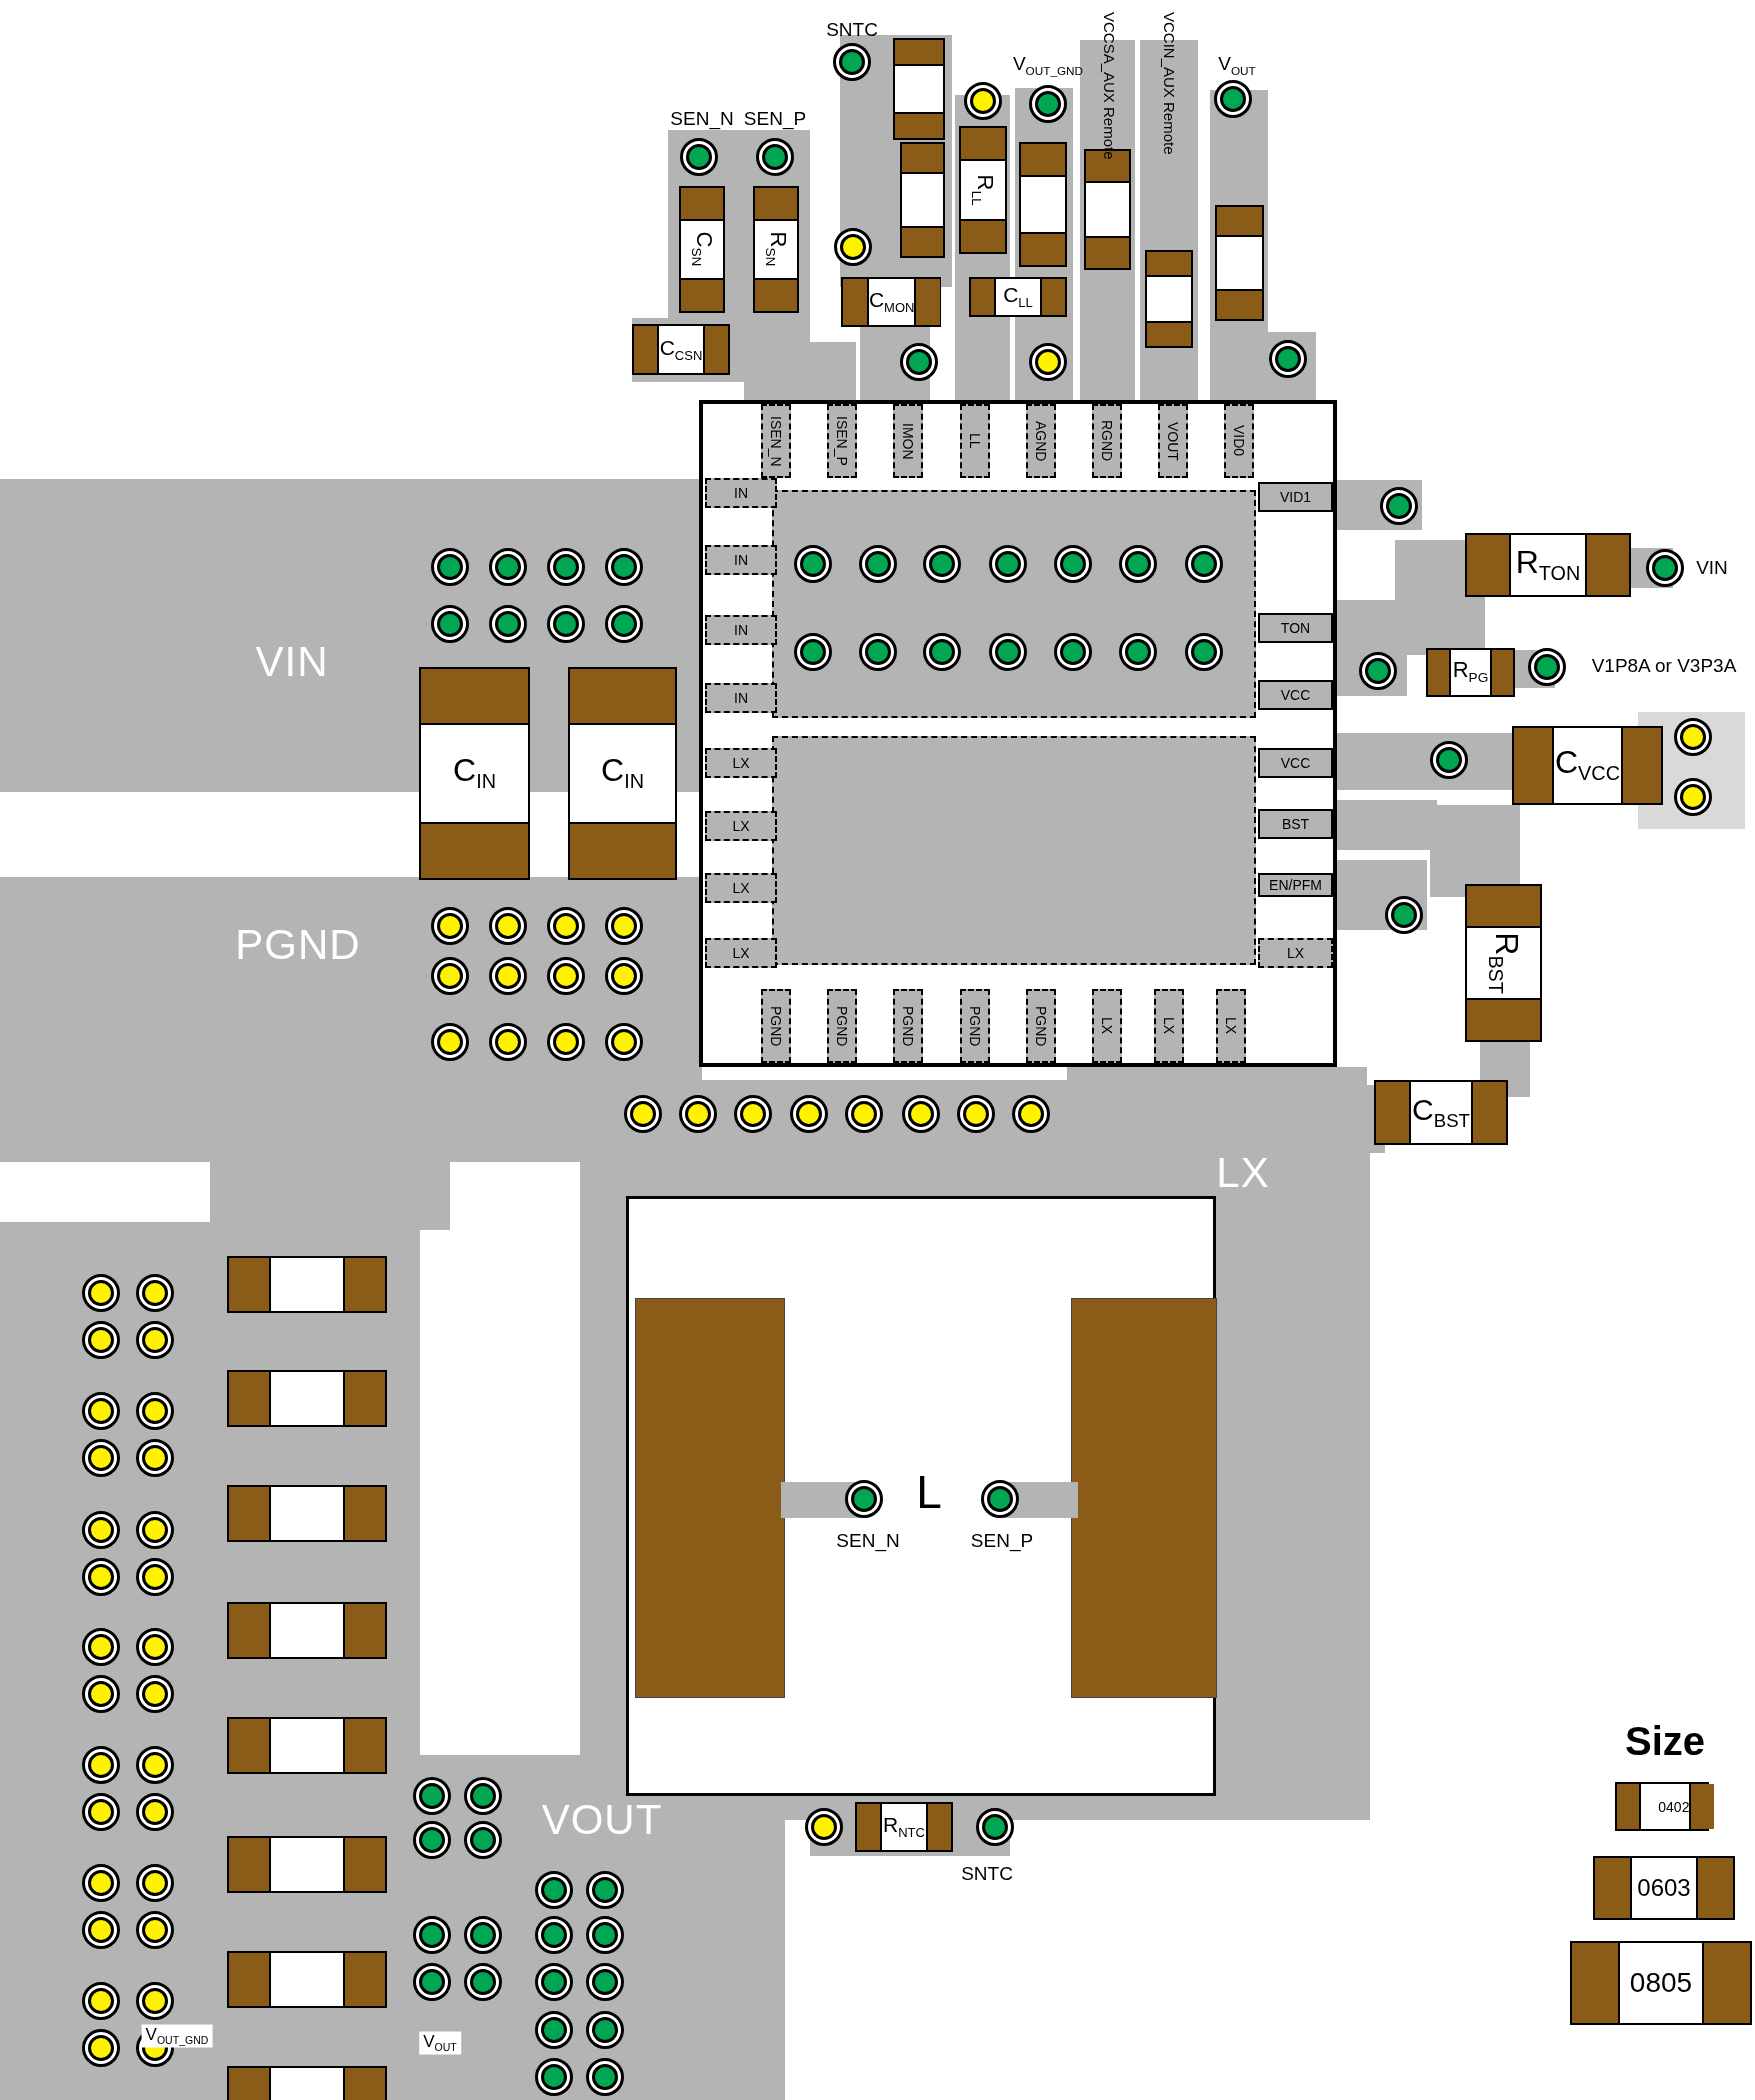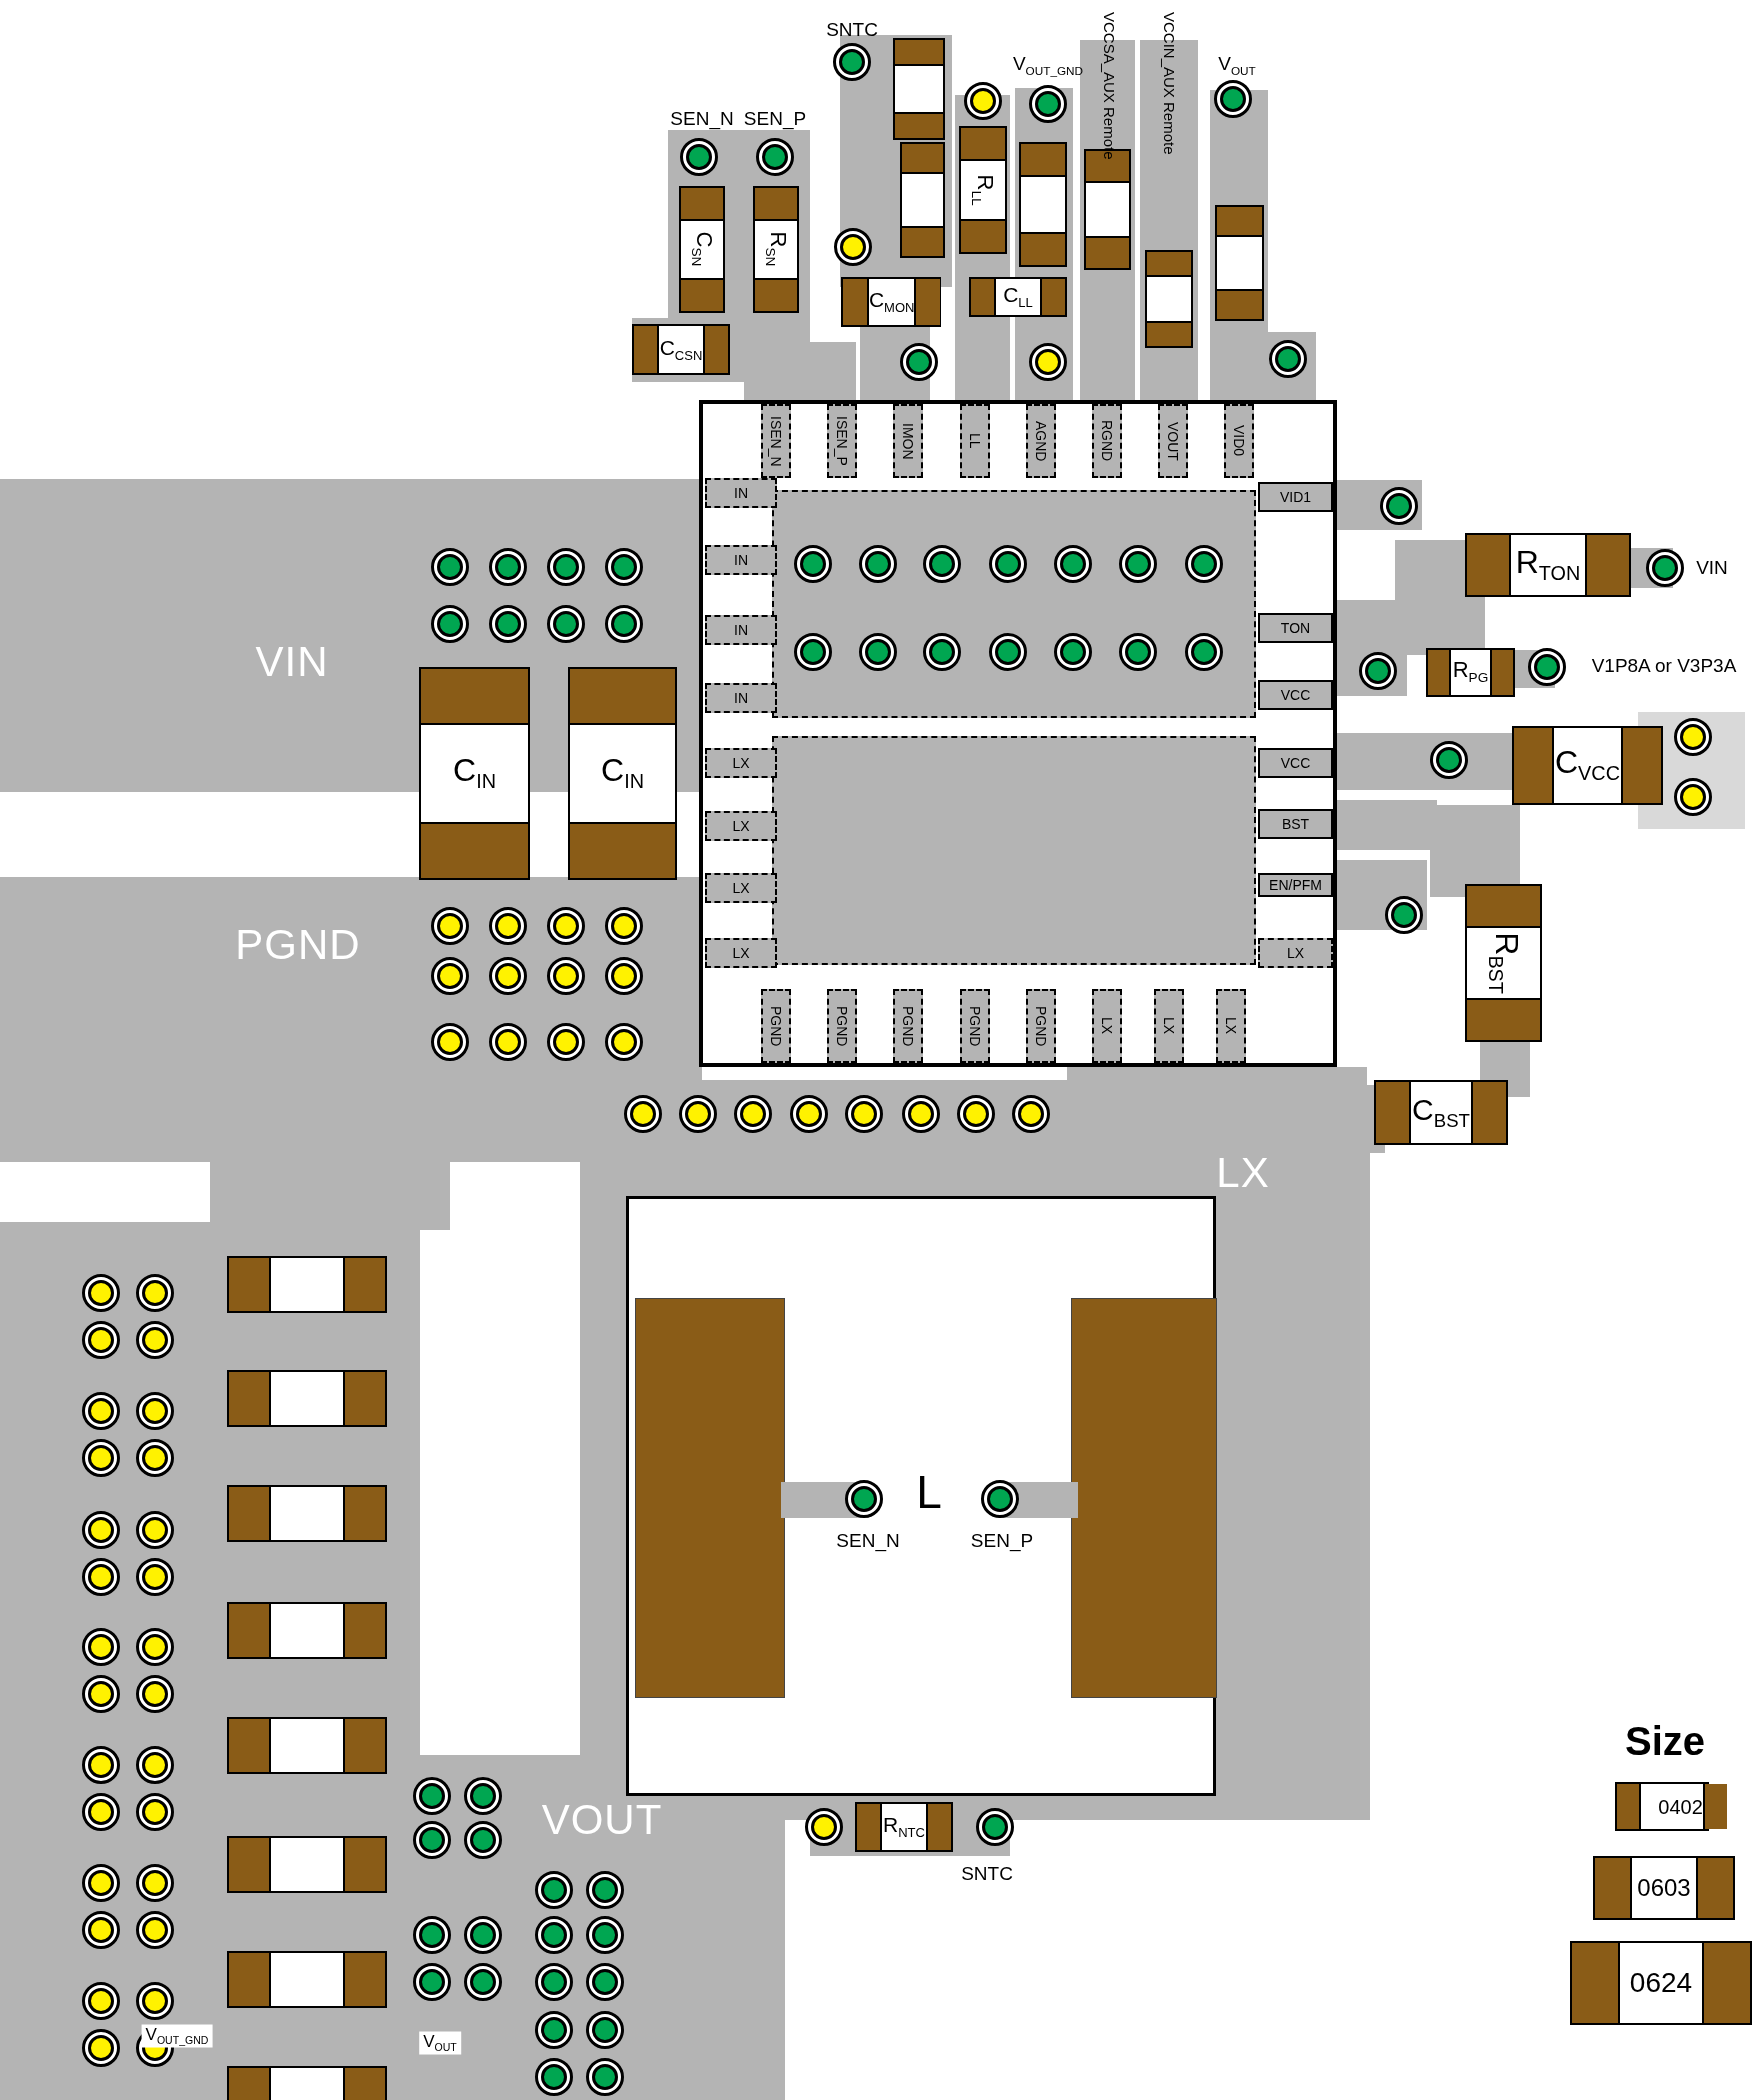"0402" span.clabel { font-size: 20px -> 14px }
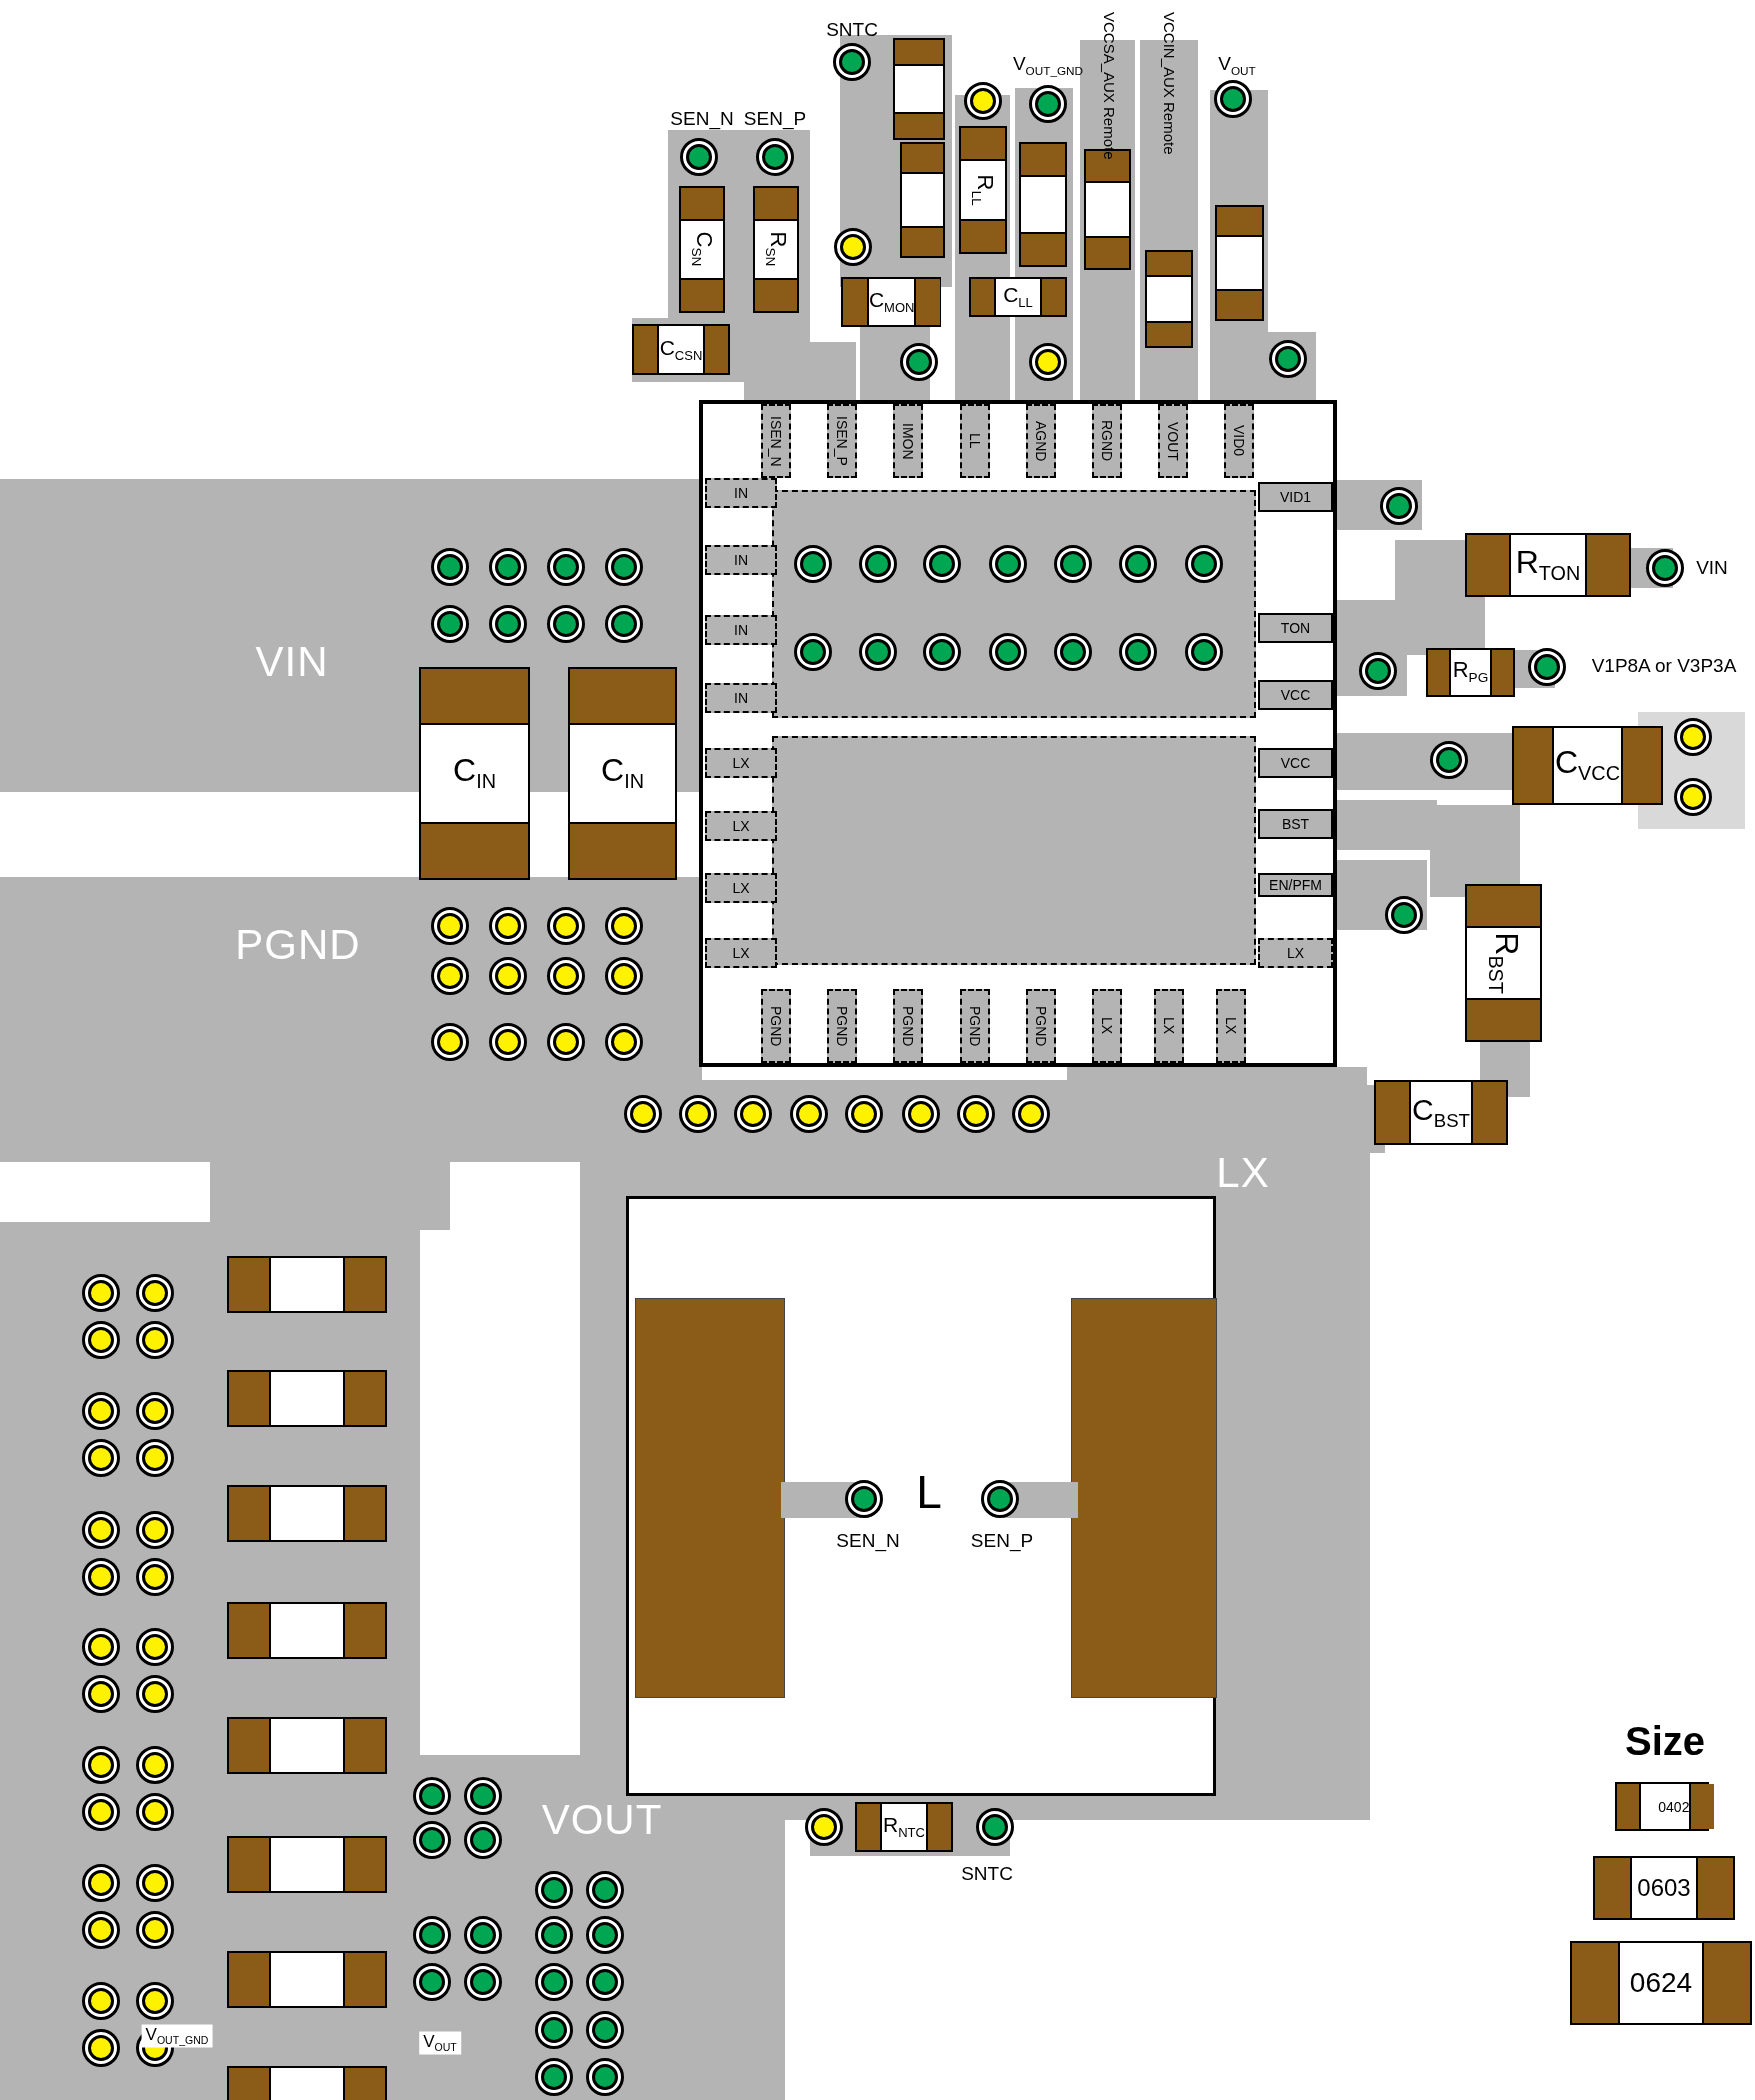"0624" span.clabel { text: 0624 -> 0805 }
